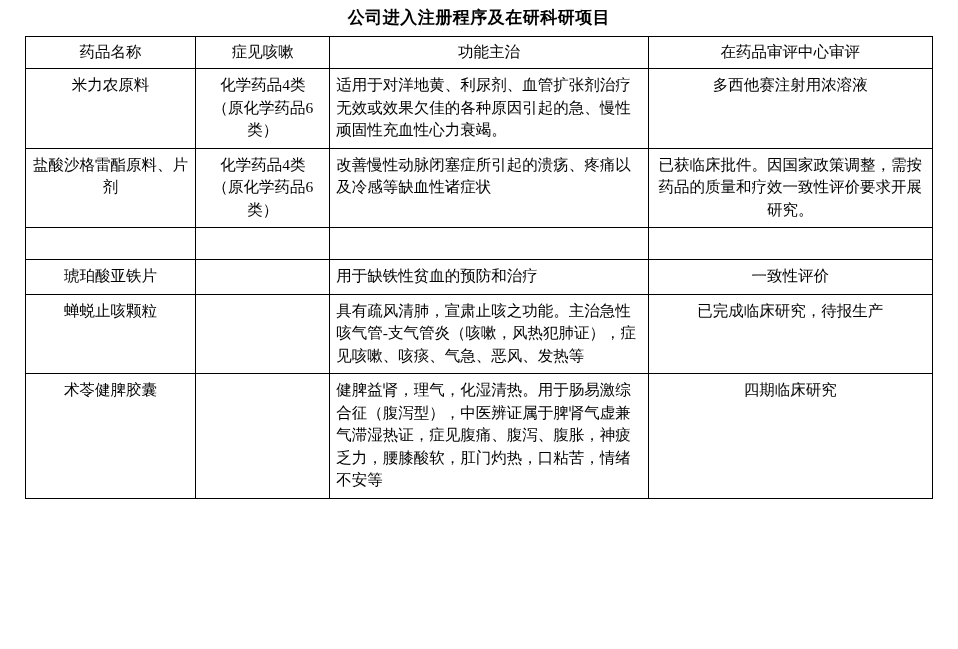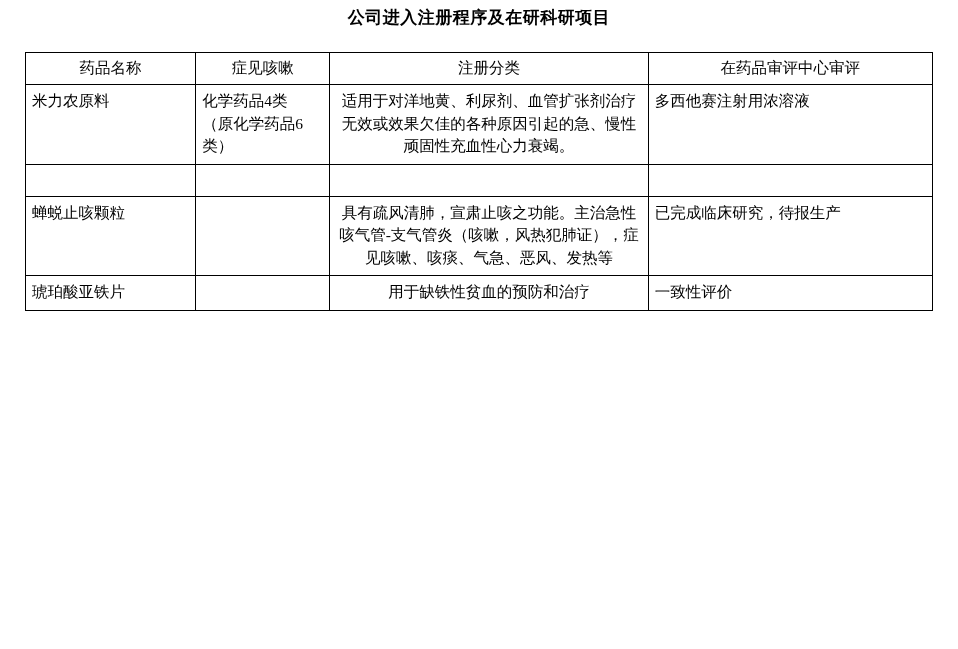"药品名称" table.main-table { margin: 16px auto -> 0 auto }
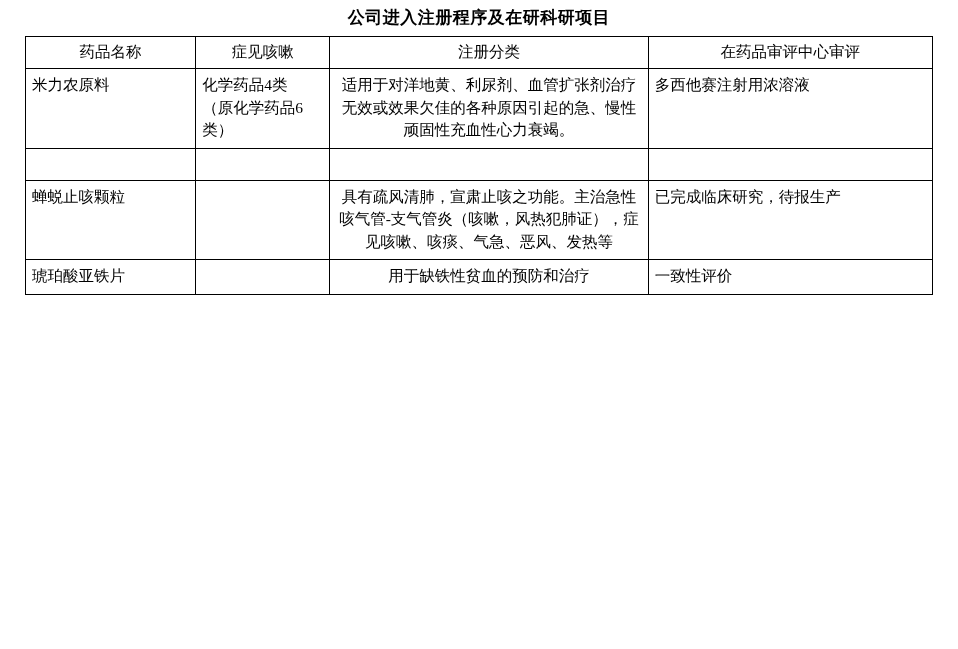"注册分类" th { text: 注册分类 -> 功能主治 }
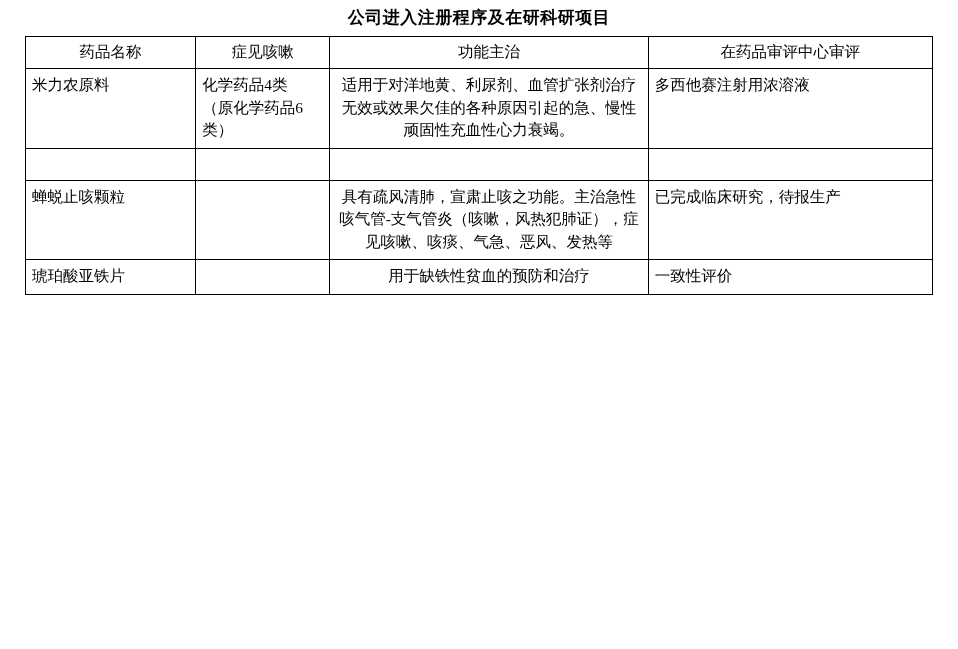"米力农原料" .c-center { text-align: left -> center }
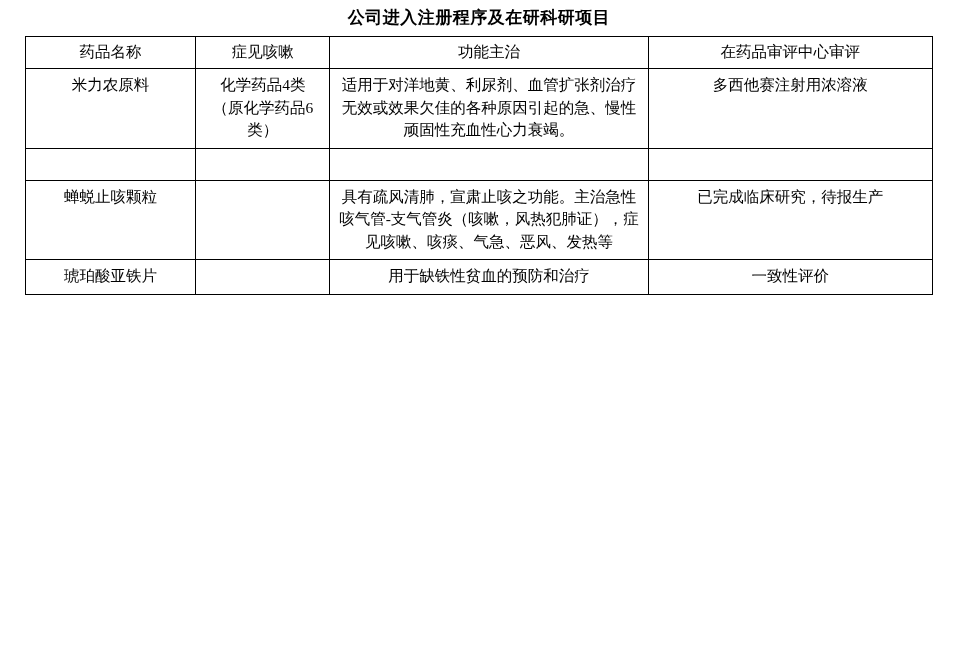"适用于对洋地黄、利尿剂、血管扩张剂治疗无效或效果欠佳的各种原因引起的急、慢性顽固" .c-left { text-align: center -> left }
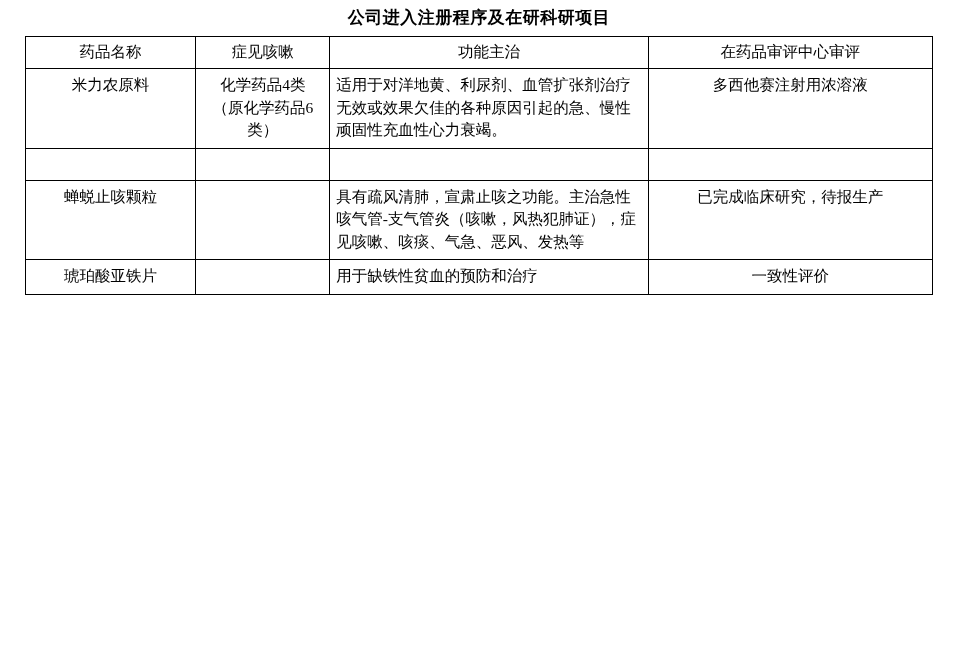"盐酸沙格雷酯原料、片剂" tr { html: none -> <tr> <td> <span>盐酸沙格雷酯原料、片剂</span> </td> <td> <span>化学药品4类</span> <span>（原化学药品6类）</span> </td> <td> <span>改善慢性动脉闭塞症所引起的溃疡、疼痛以及冷感等缺血性诸症状</span> </td> <td> <span>已获临床批件。因国家政策调整，需按药品的质量和疗效一致性评价要求开展研究。</span> </td> </tr> }
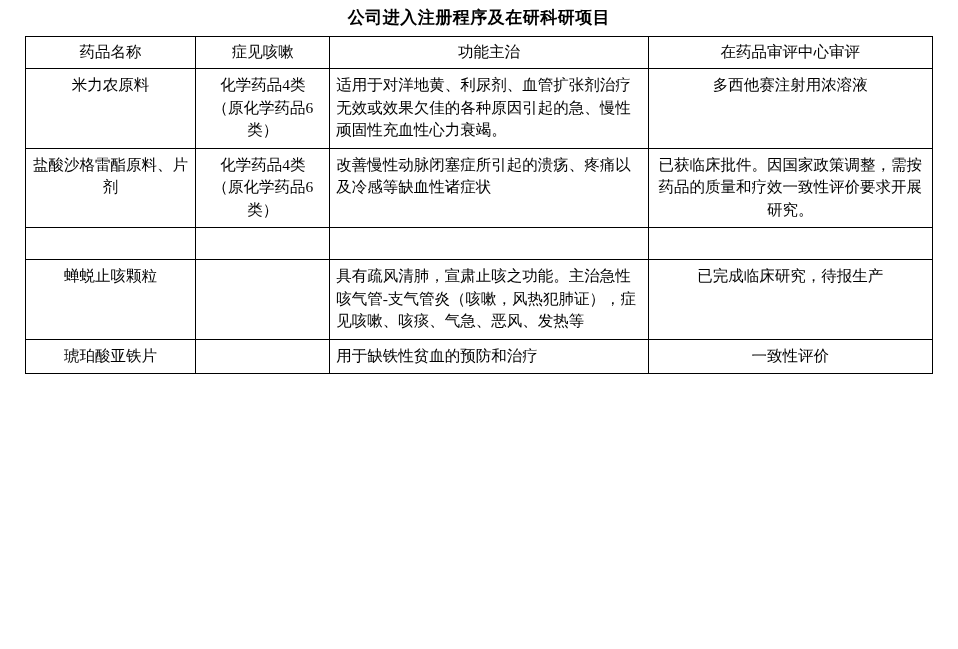"蝉蜕止咳颗粒" tr { order: before "琥珀酸亚铁片" -> after "琥珀酸亚铁片" }
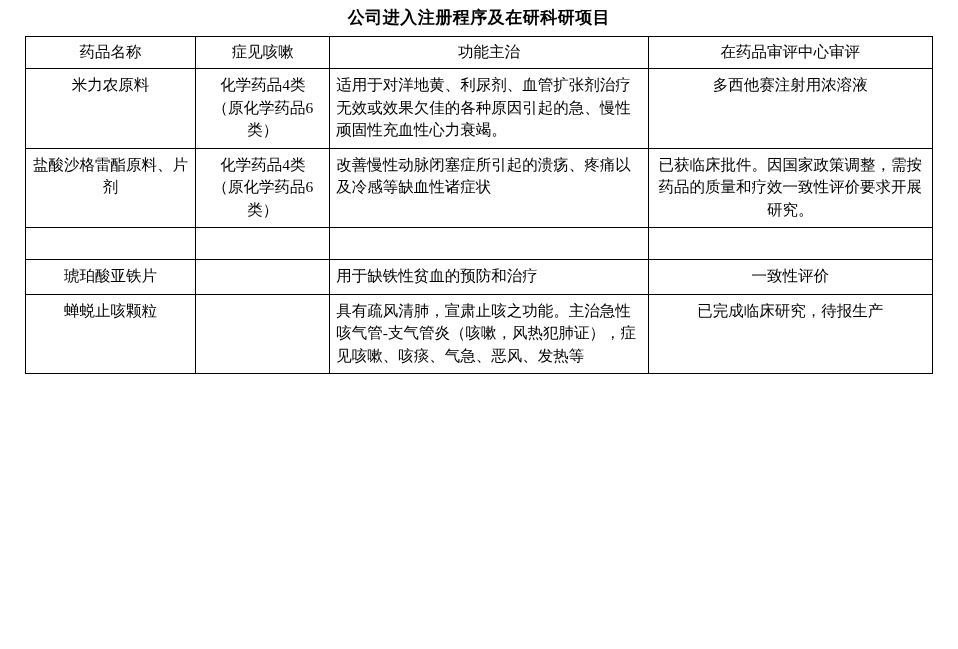"术苓健脾胶囊" tr { html: none -> <tr> <td> <span>术苓健脾胶囊</span> </td> <td> <span></span> </td> <td> <span>健脾益肾，理气，化湿清热。用于肠易激综合征（腹泻型），中医辨证属于脾肾气虚兼气滞湿热证，症见腹痛、腹泻、腹胀，神疲乏力，腰膝酸软，肛门灼热，口粘苦，情绪不安等</span> </td> <td> <span>四期临床研究</span> </td> </tr> }
